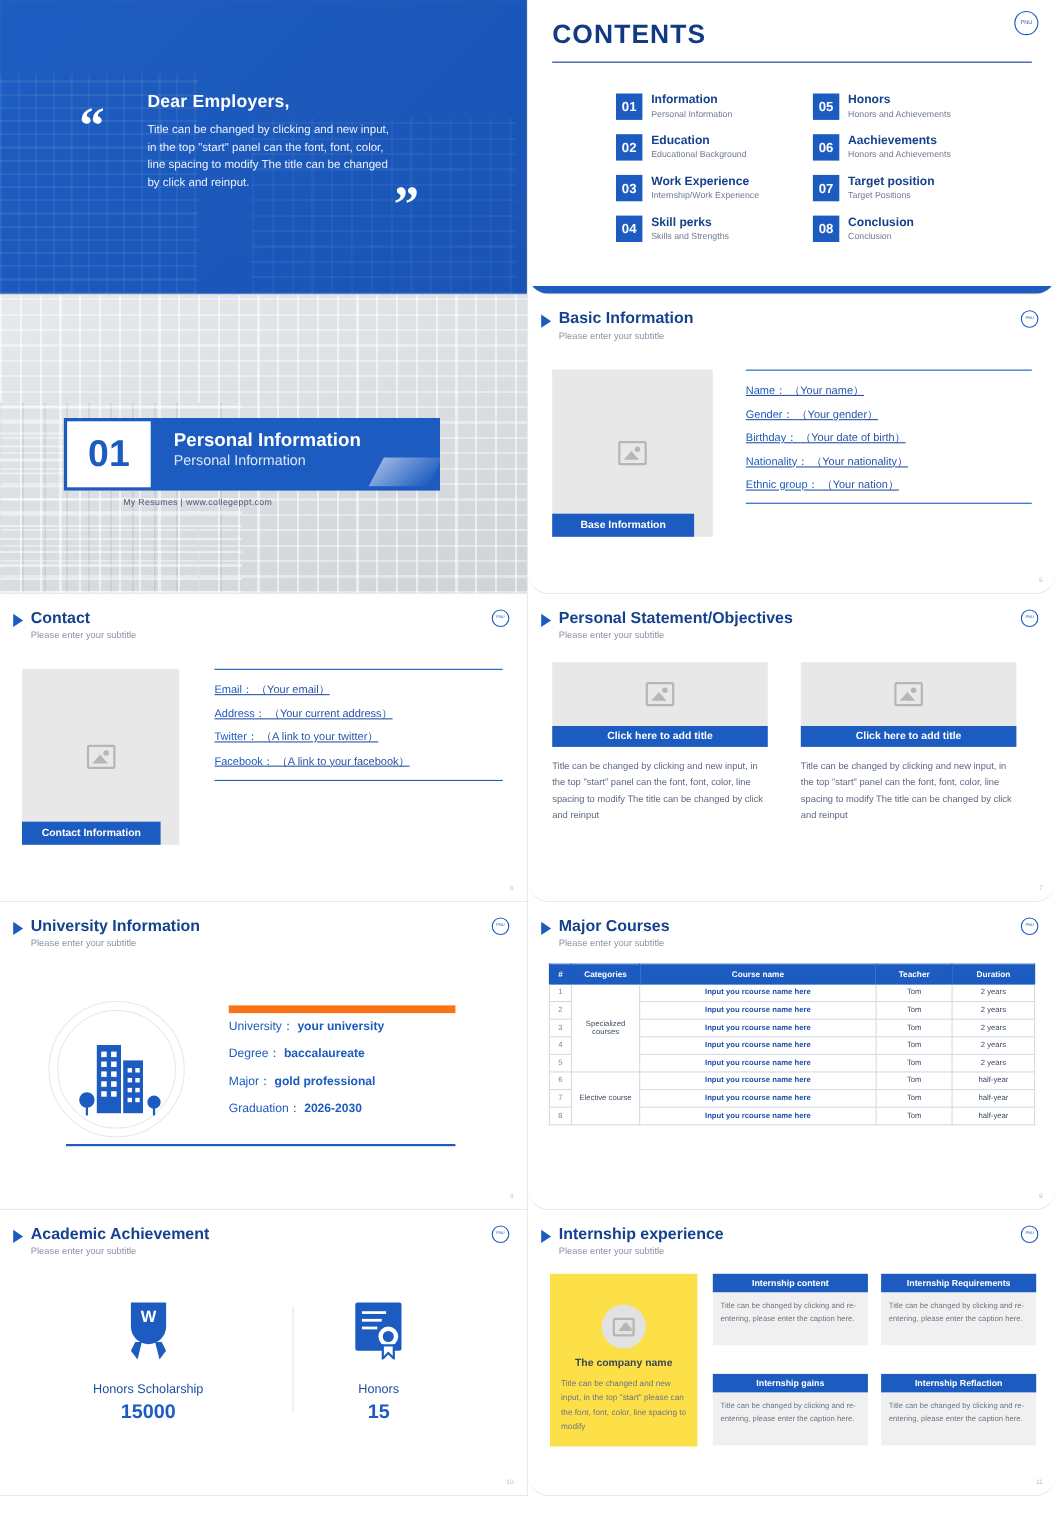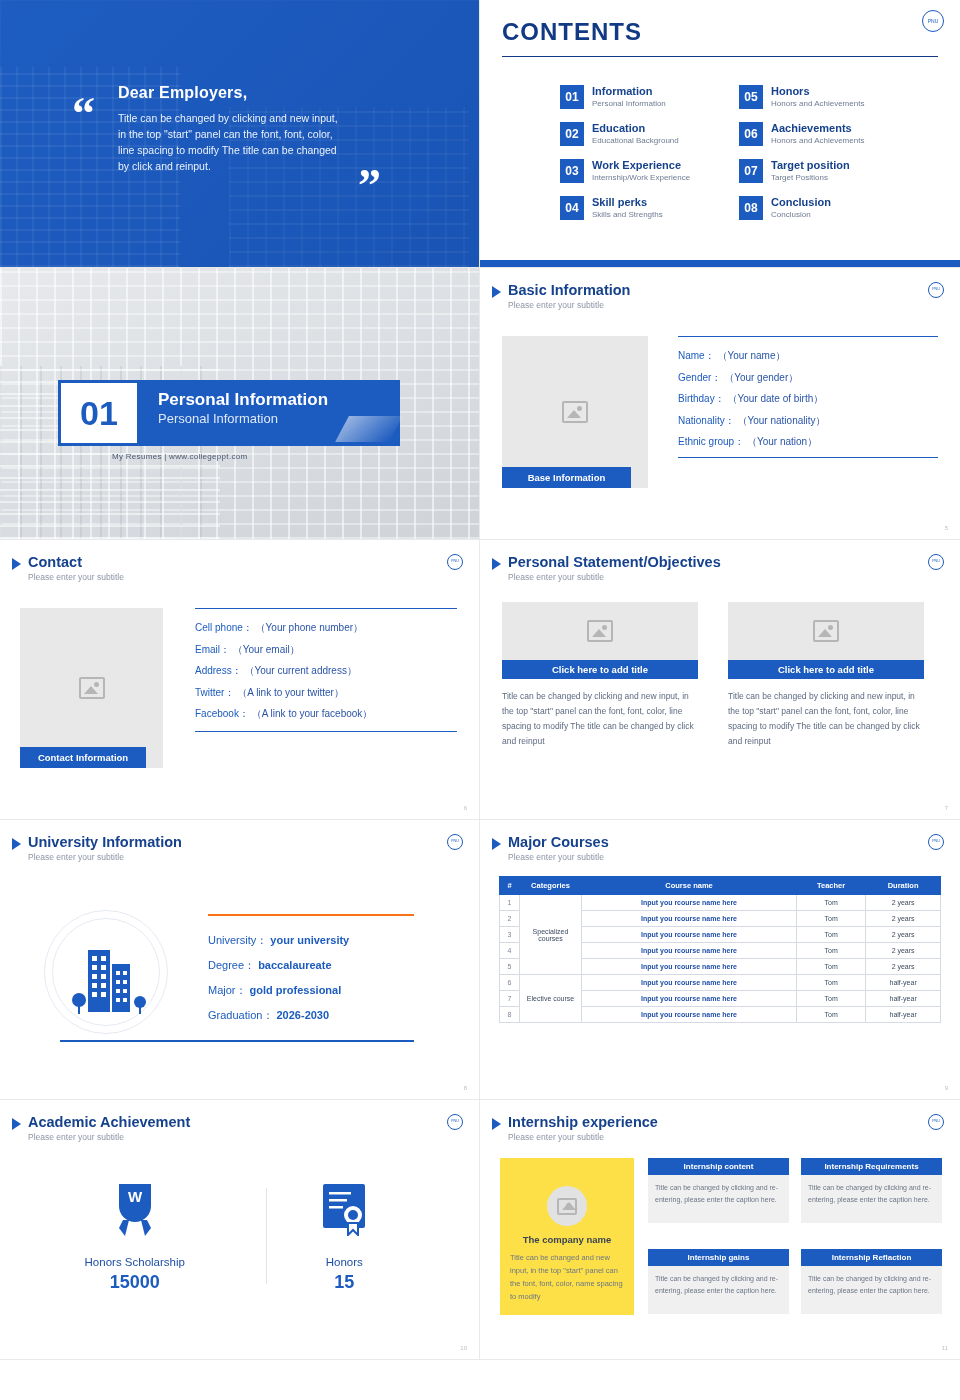"CONTENTS" .slide:nth-child(2n) { border-radius: none -> 19px }
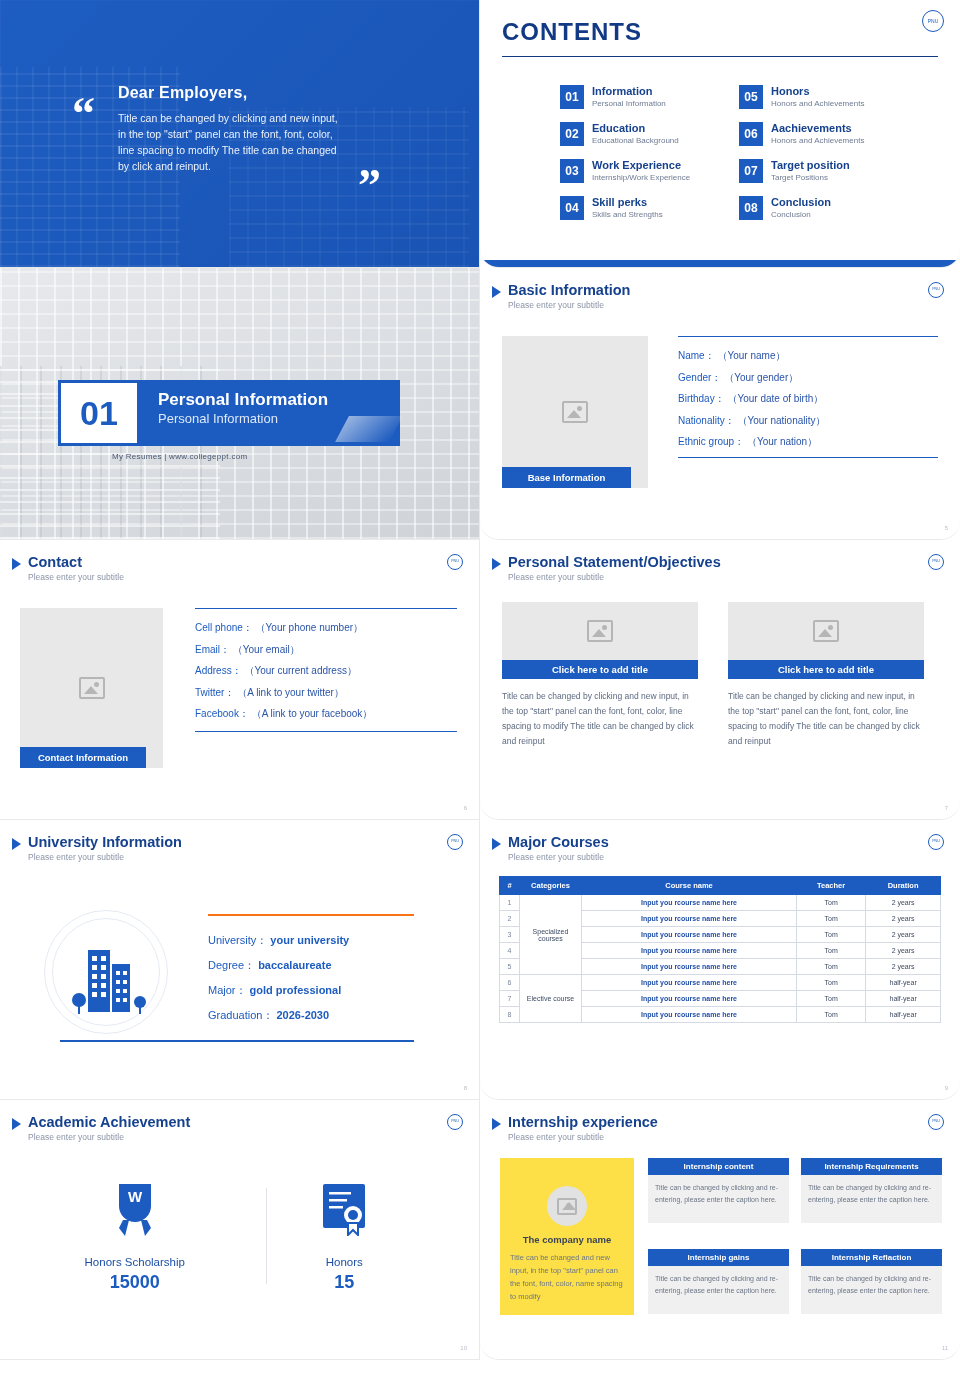"Dear Employers," .cover-body { left: 118px -> 134px }
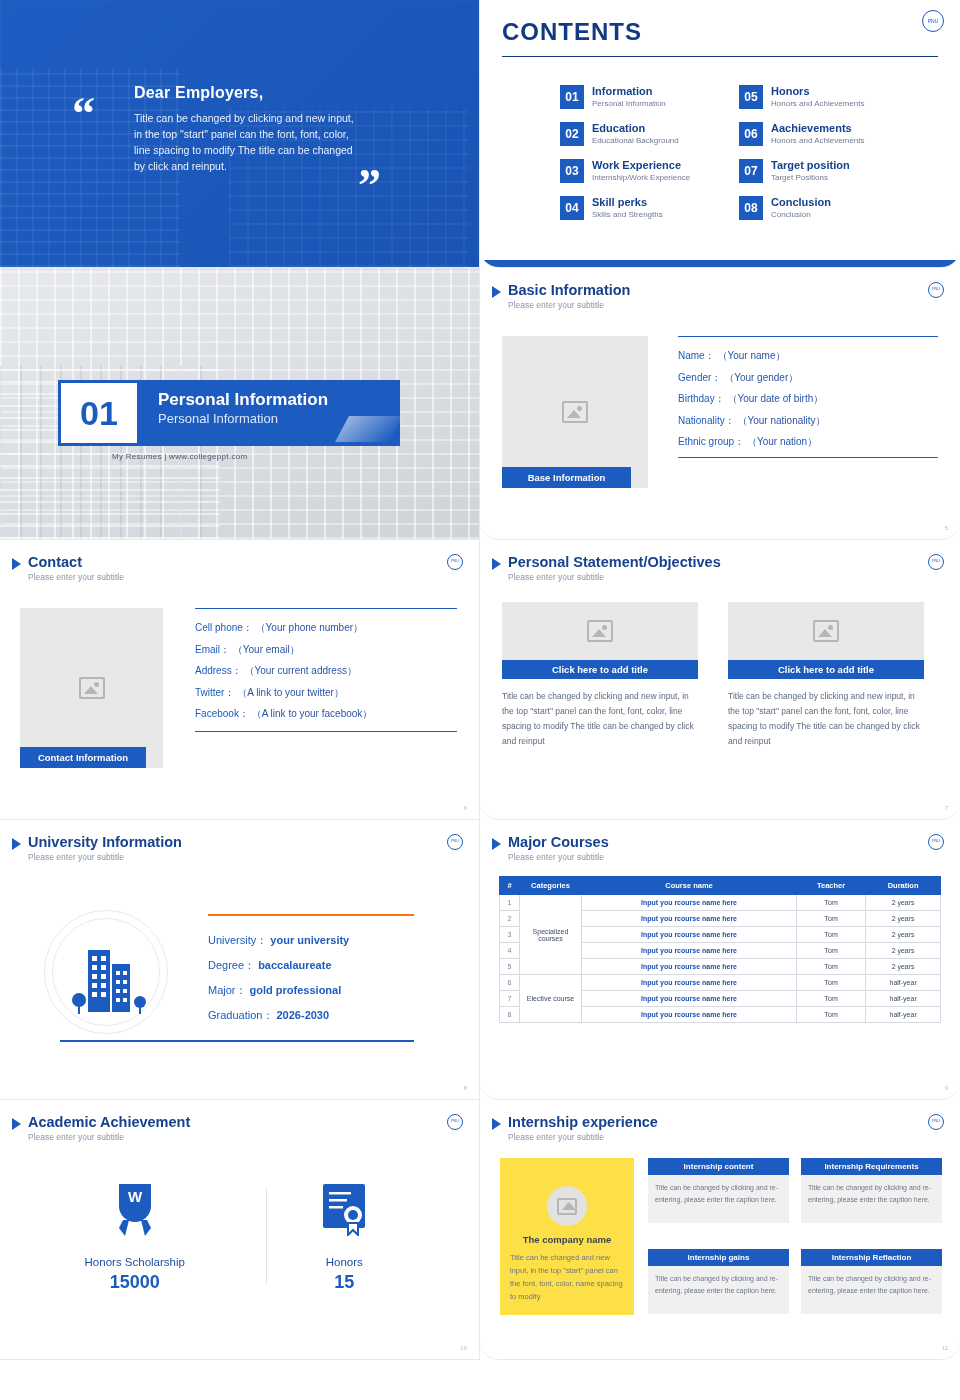"Name： （Your name）" .infolist { text-decoration: none -> underline }
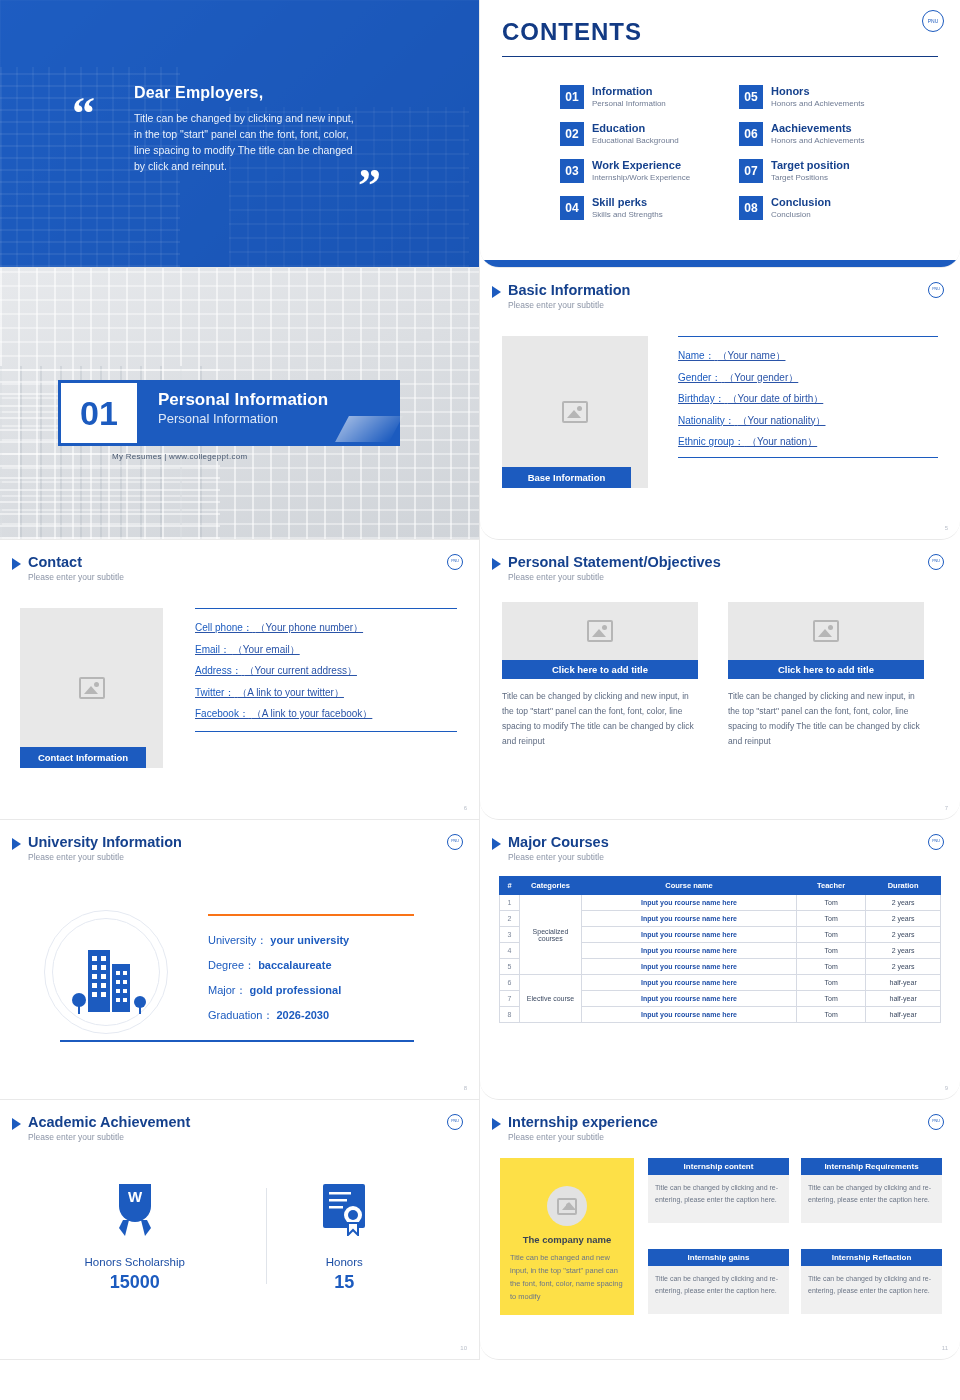"Cell phone： （Your phone number）" div { html: <div><span>Cell phone：</span> <span>（Your phone number）</span></div> -> none }
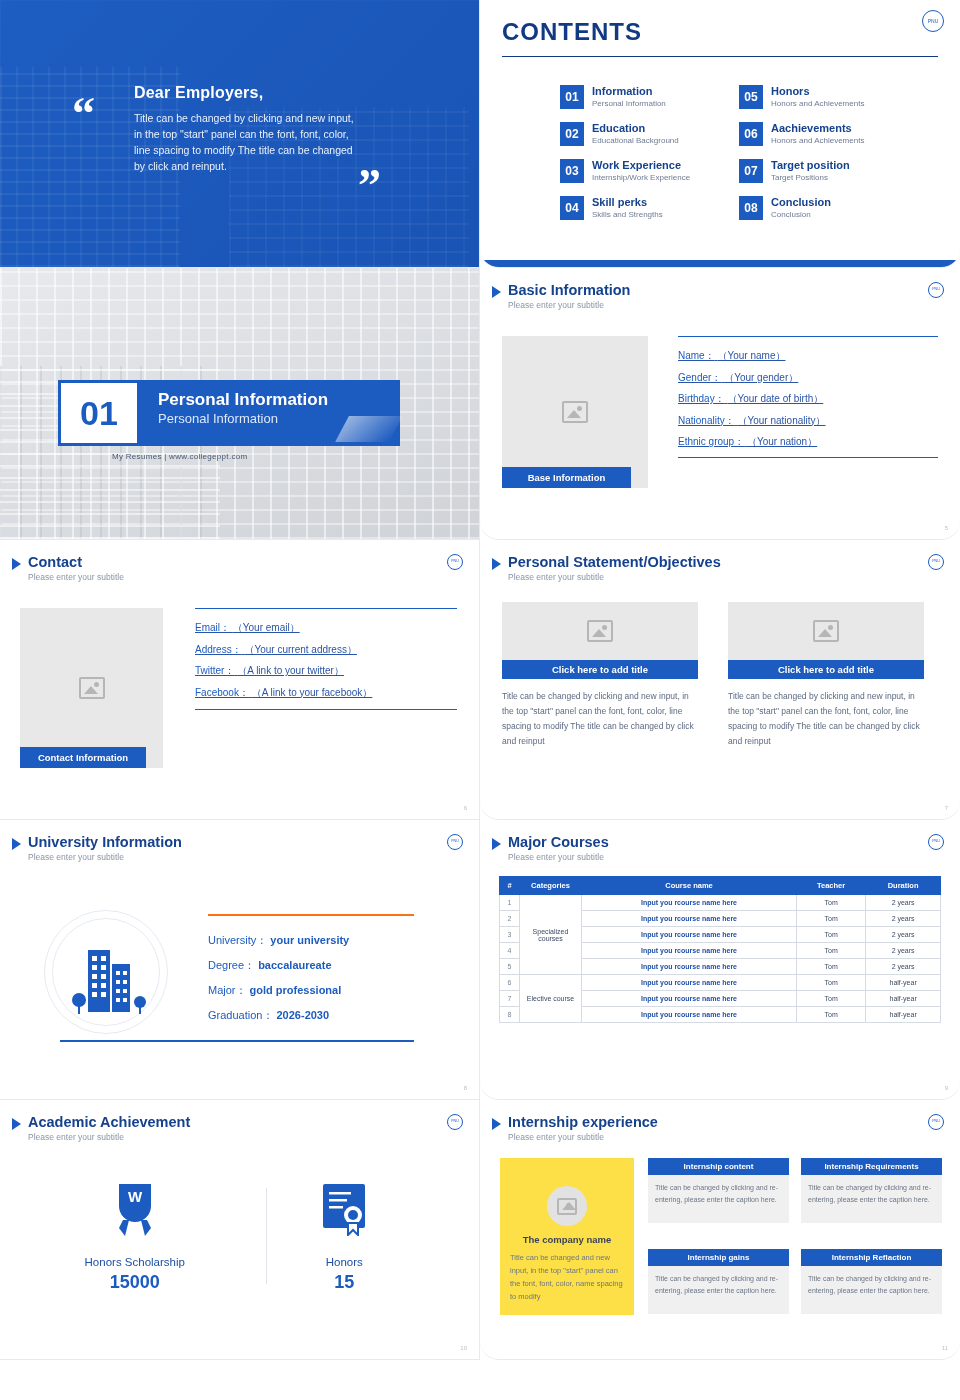"University： your university" .uni-fields { border-top: 2px solid #f97316 -> 7px solid #f97316; padding-top: 12px -> none }
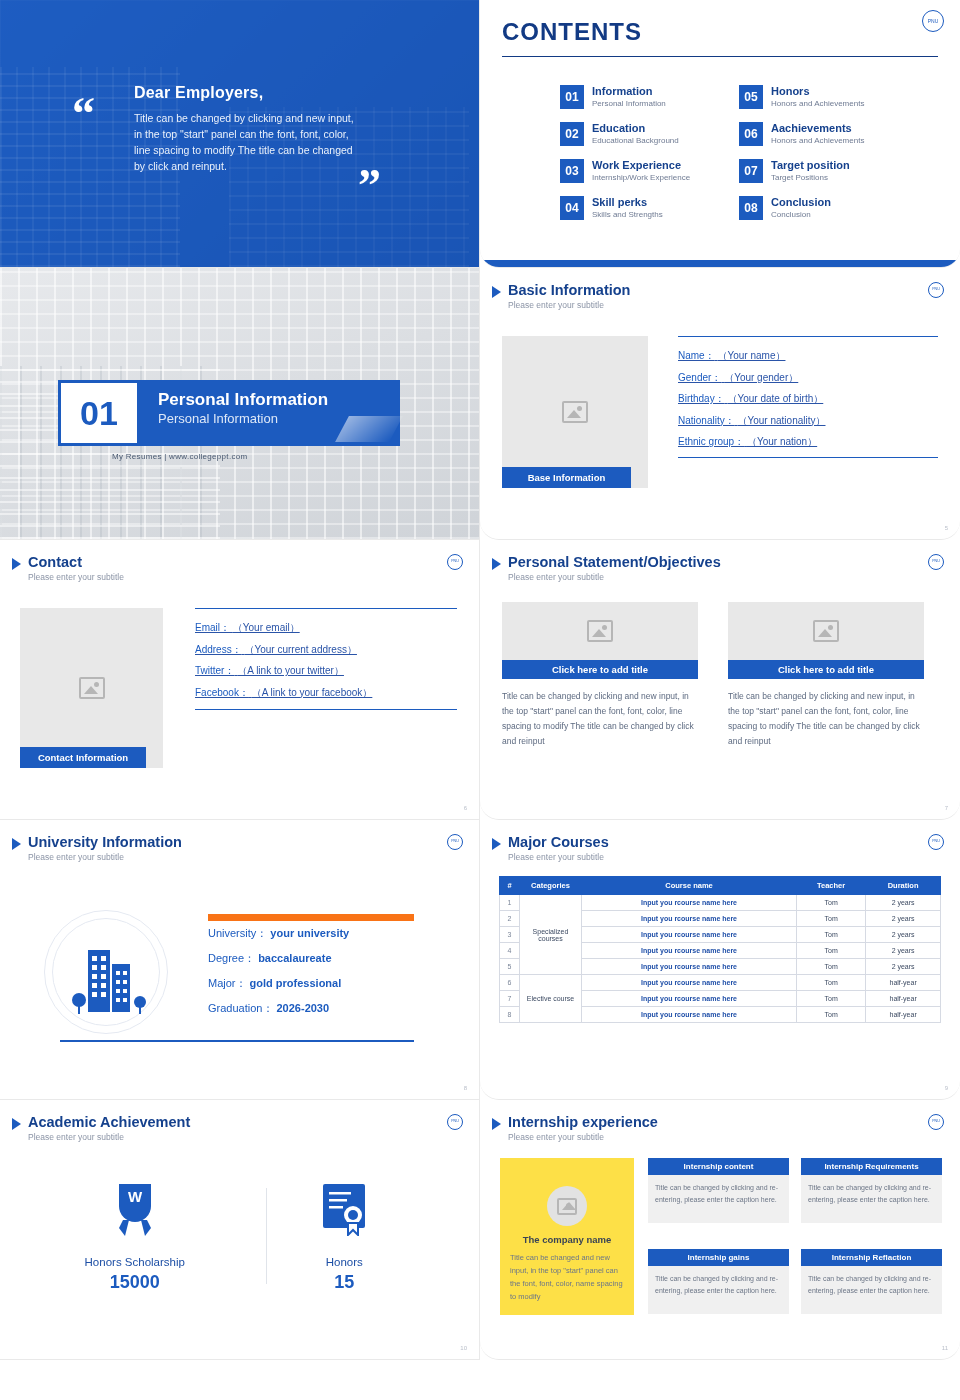"Title can be changed and" div.int-desc { text: panel can the font, font, color, name -> please can the font, font, color, line }
